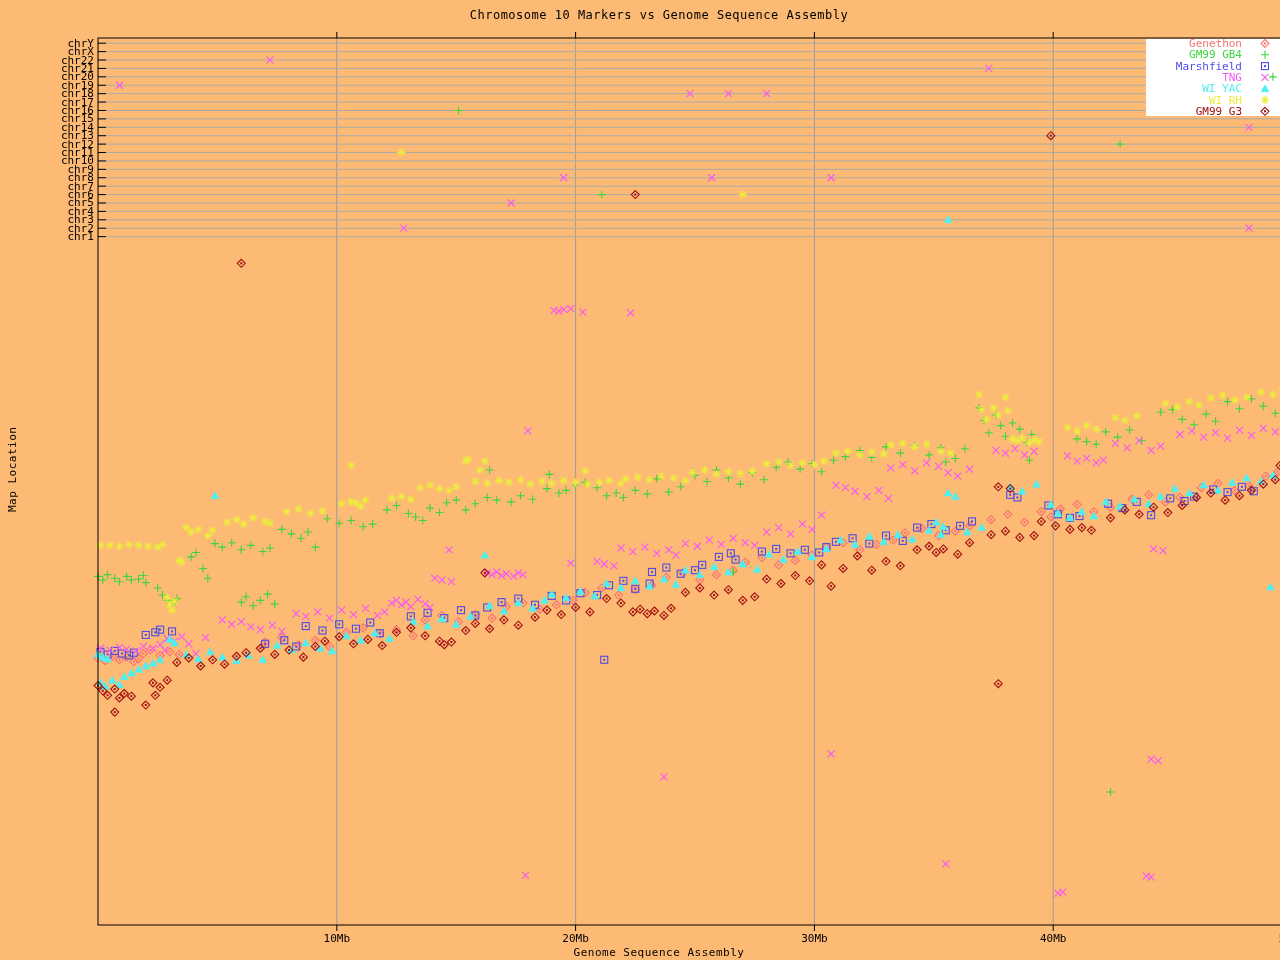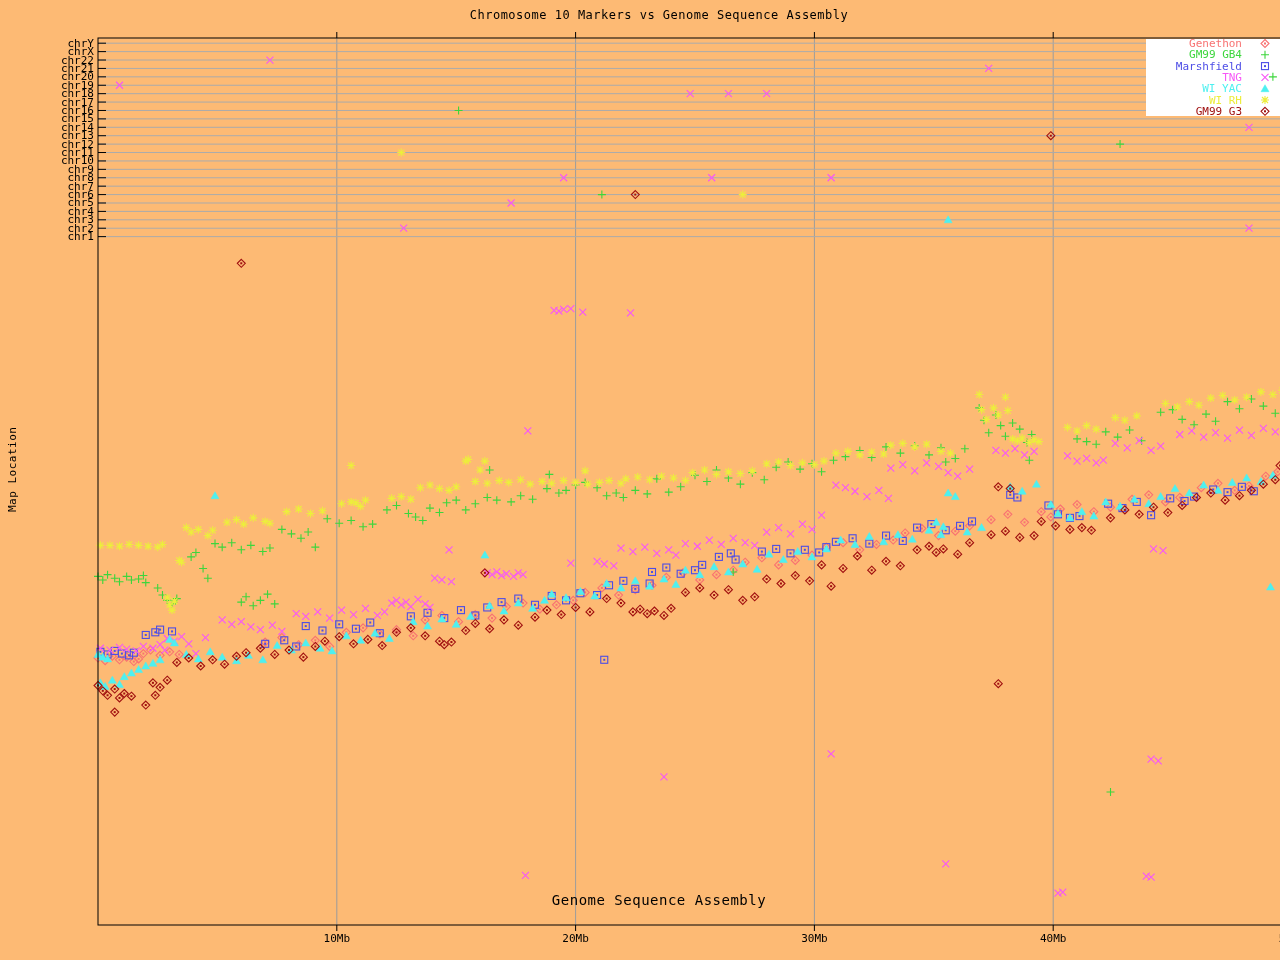"Genome Sequence Assembly" .xlabel { font-size: 14px -> 11px; top: 892px -> 946px }
